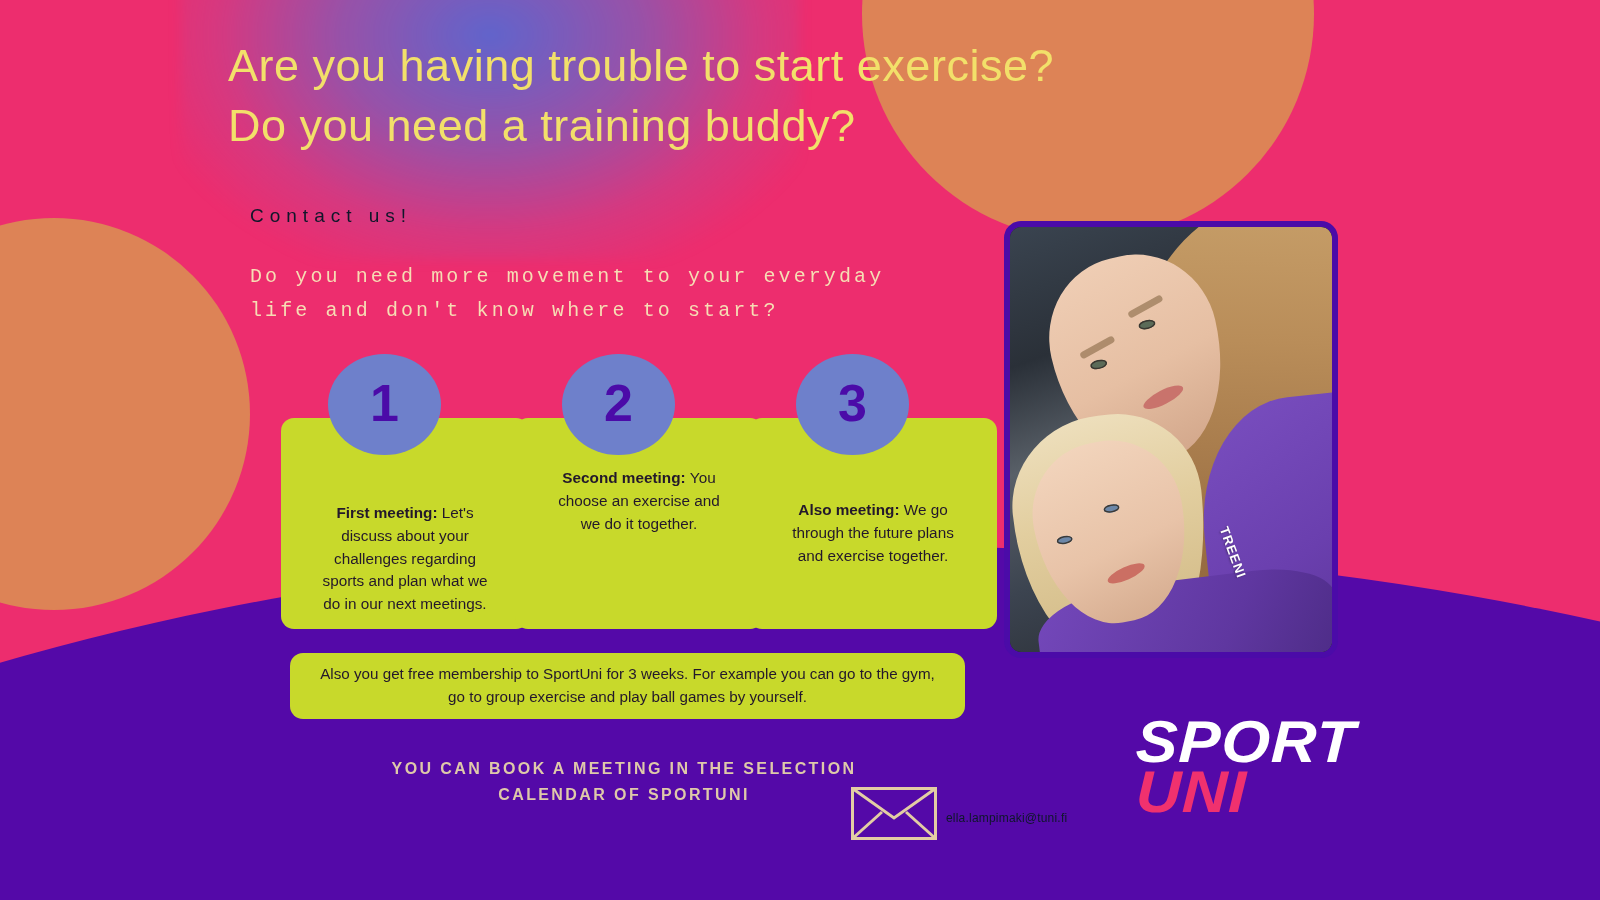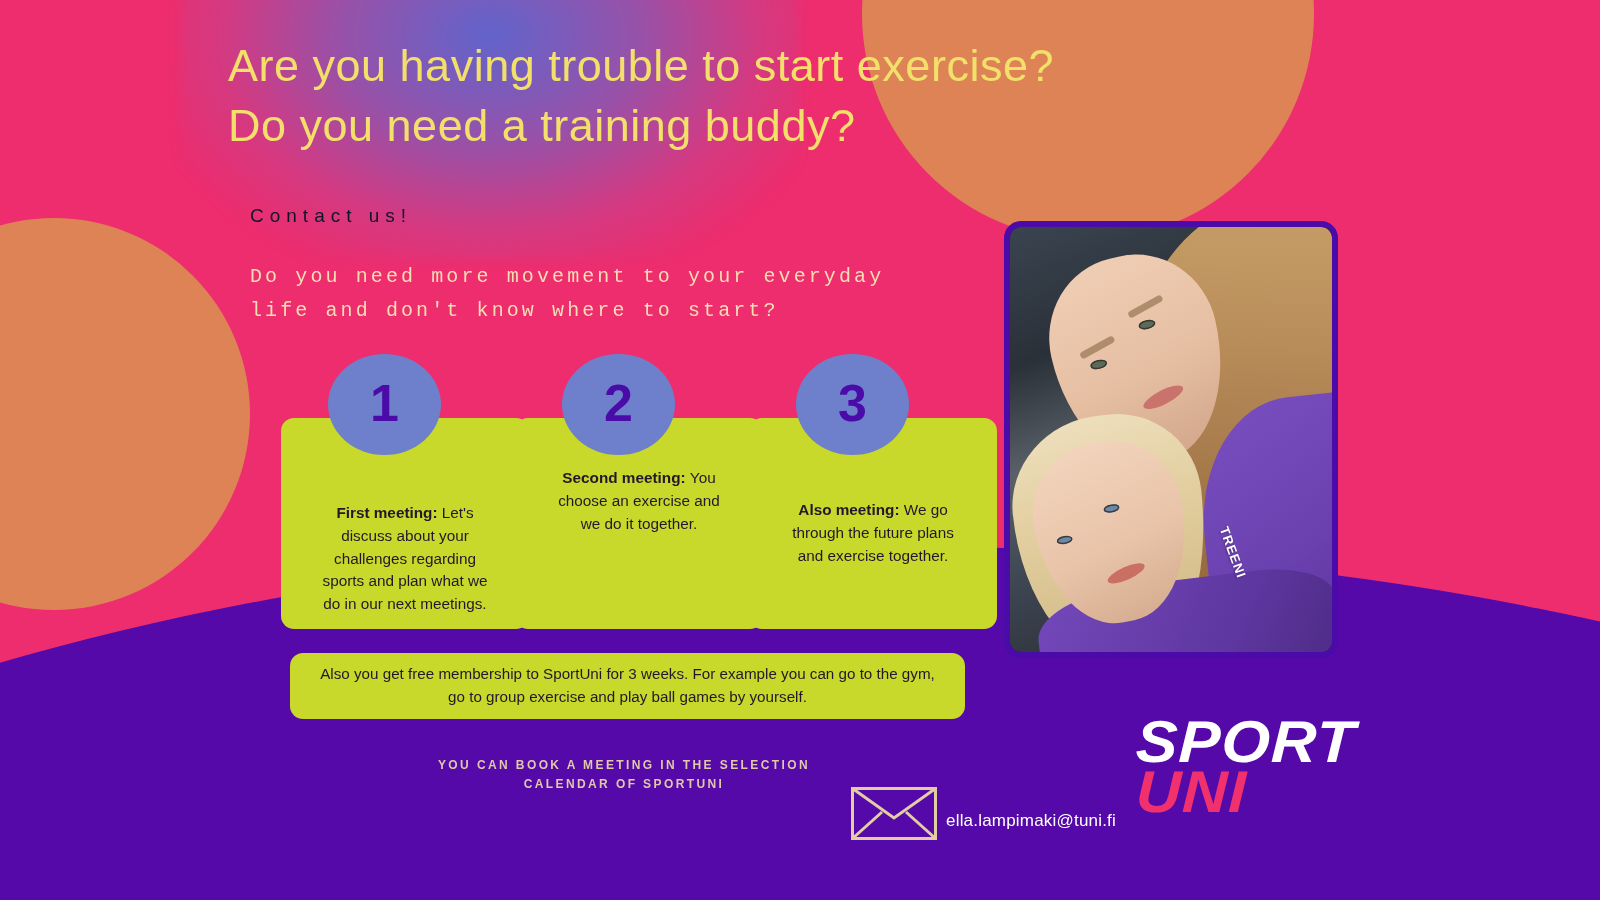"YOU CAN BOOK A MEETING" .booking { font-size: 12px -> 16px }
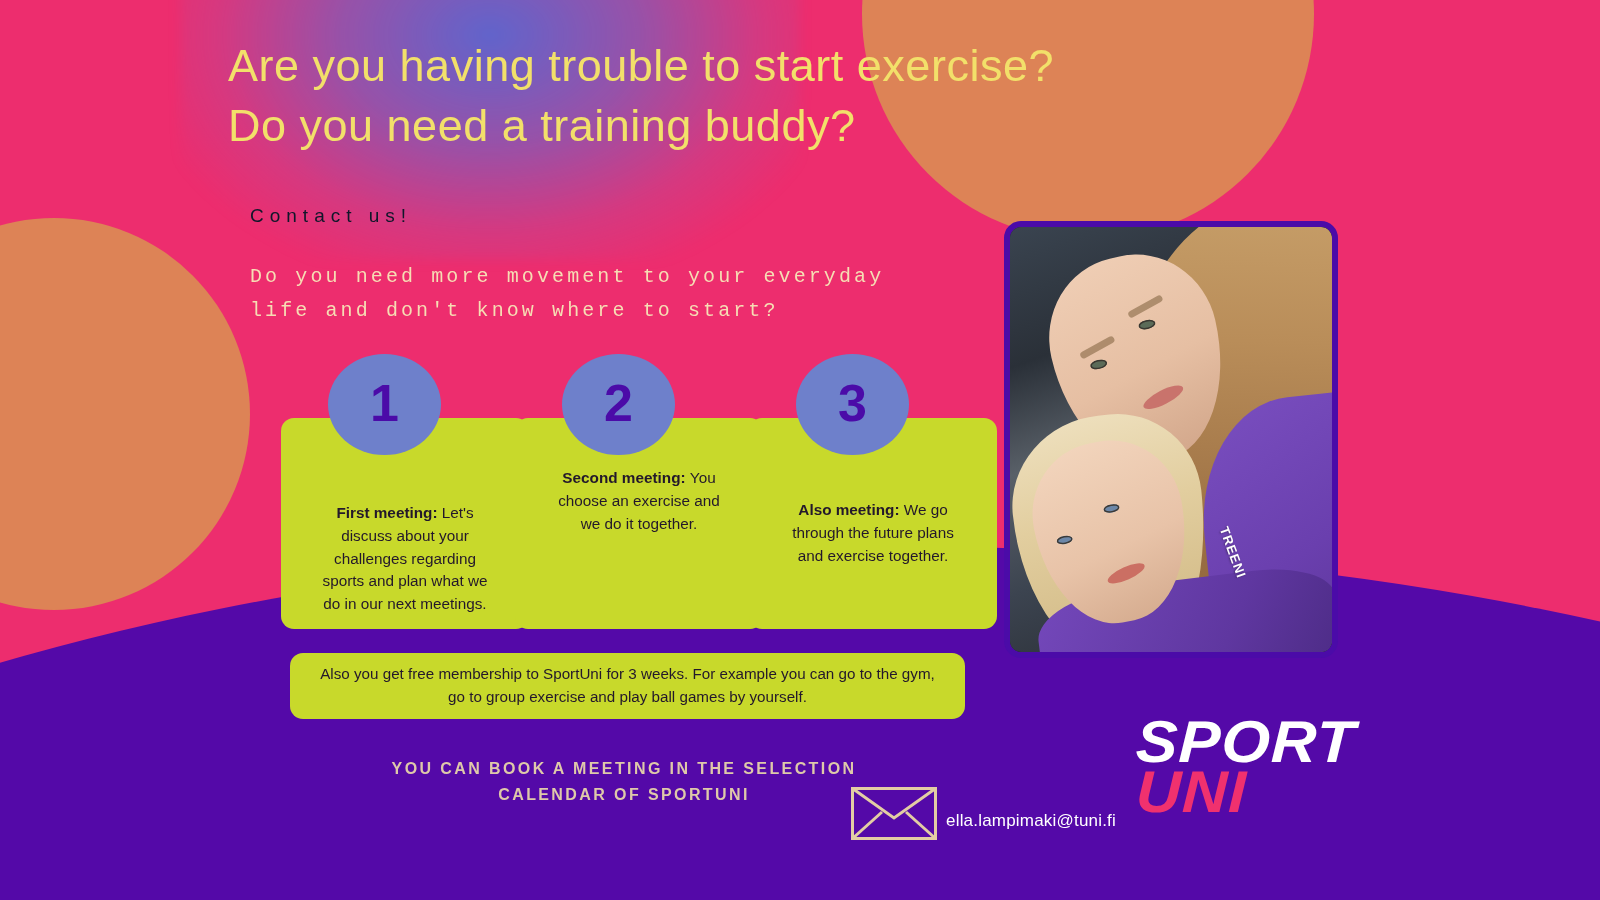"ella.lampimaki@tuni.fi" .email { color: #ffffff -> #0f172a; font-size: 17px -> 12px }
